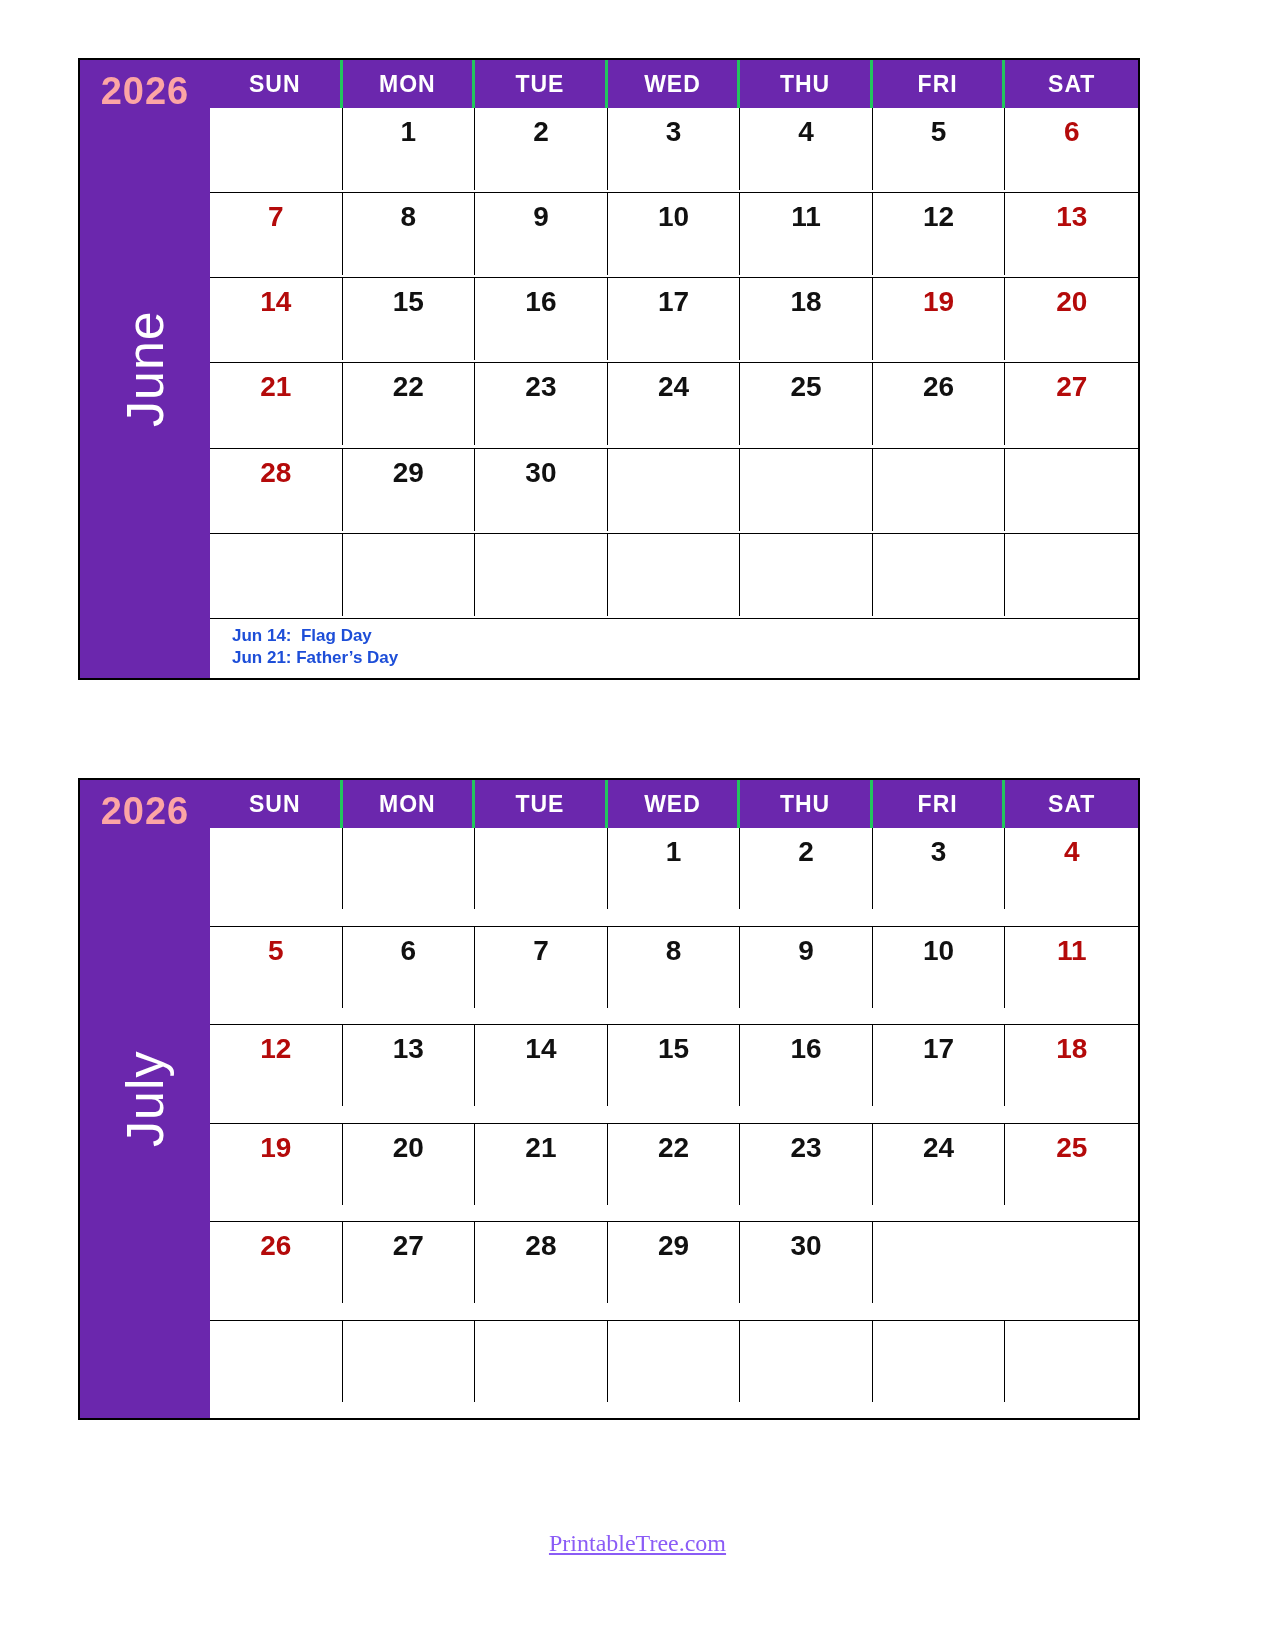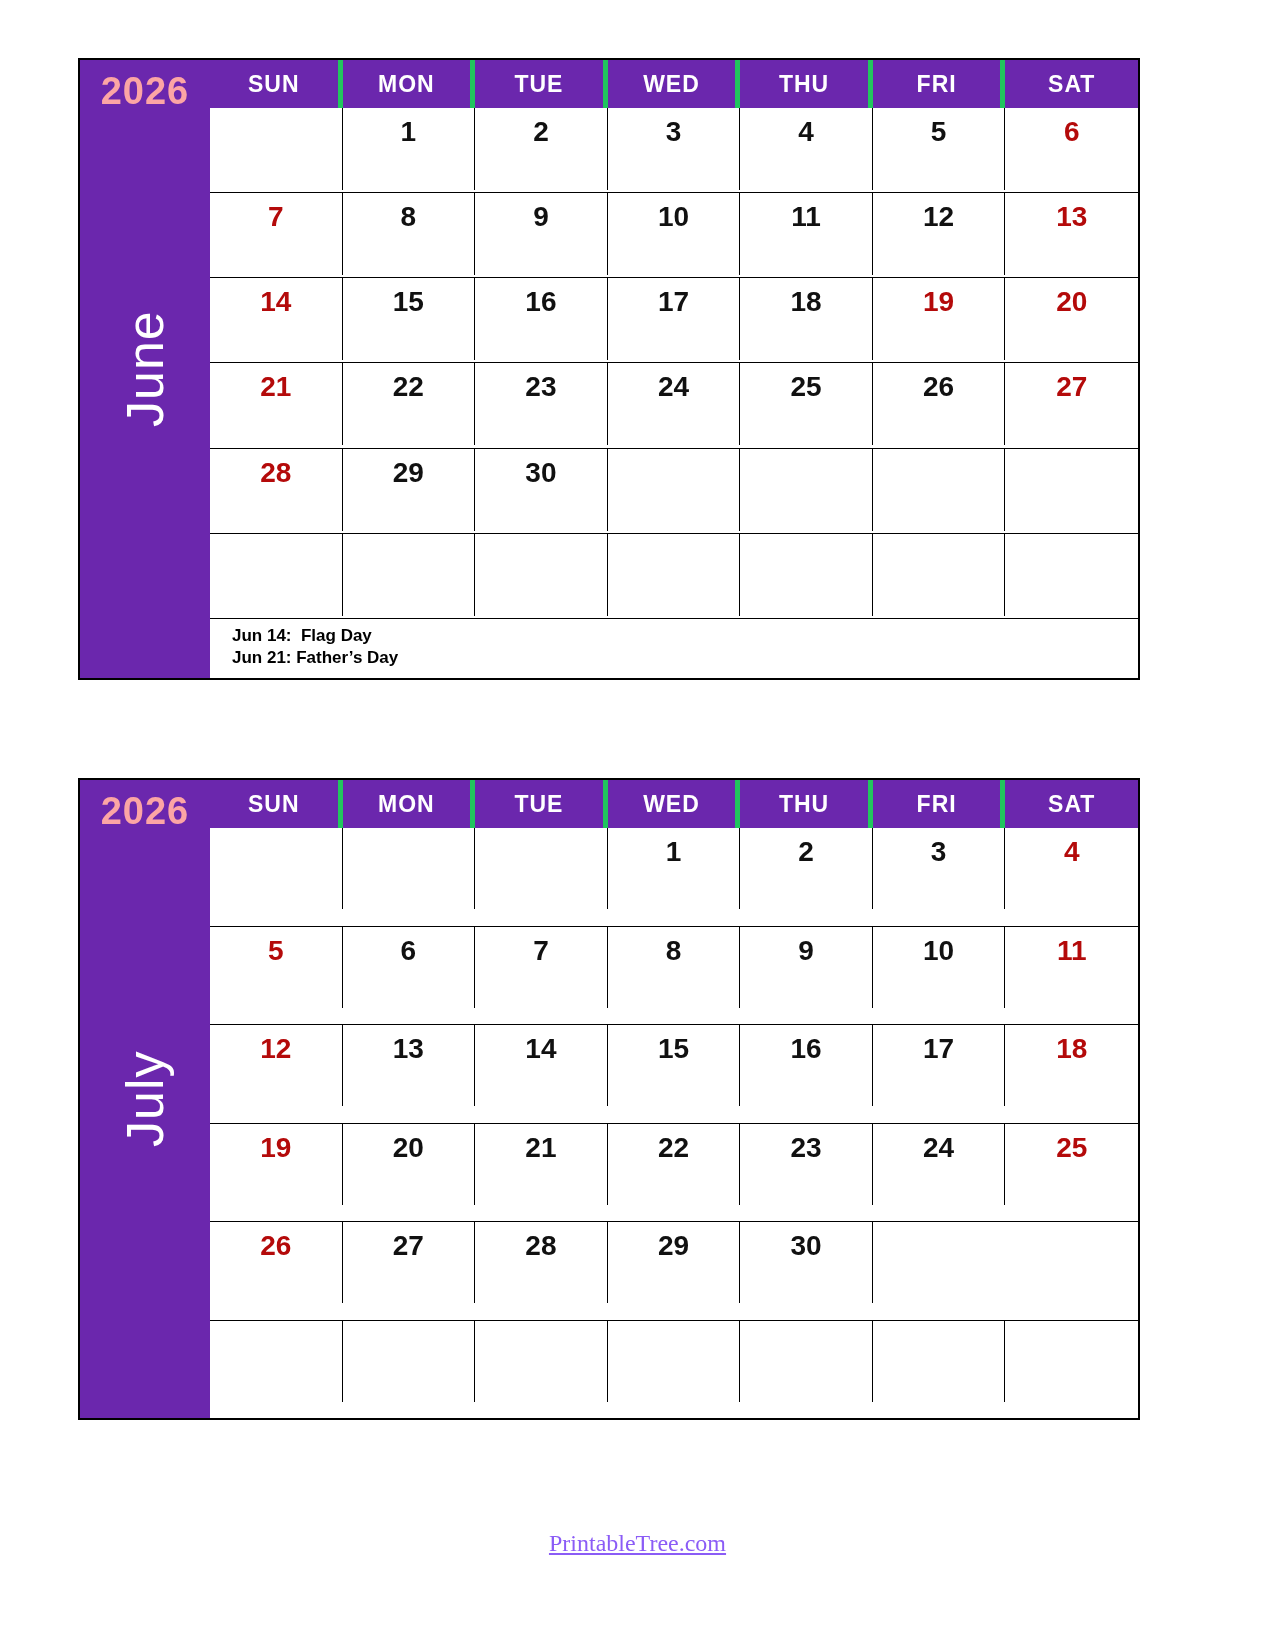"SUN" .dow { border-right: 5px solid #22c55e -> 3px solid #22c55e }
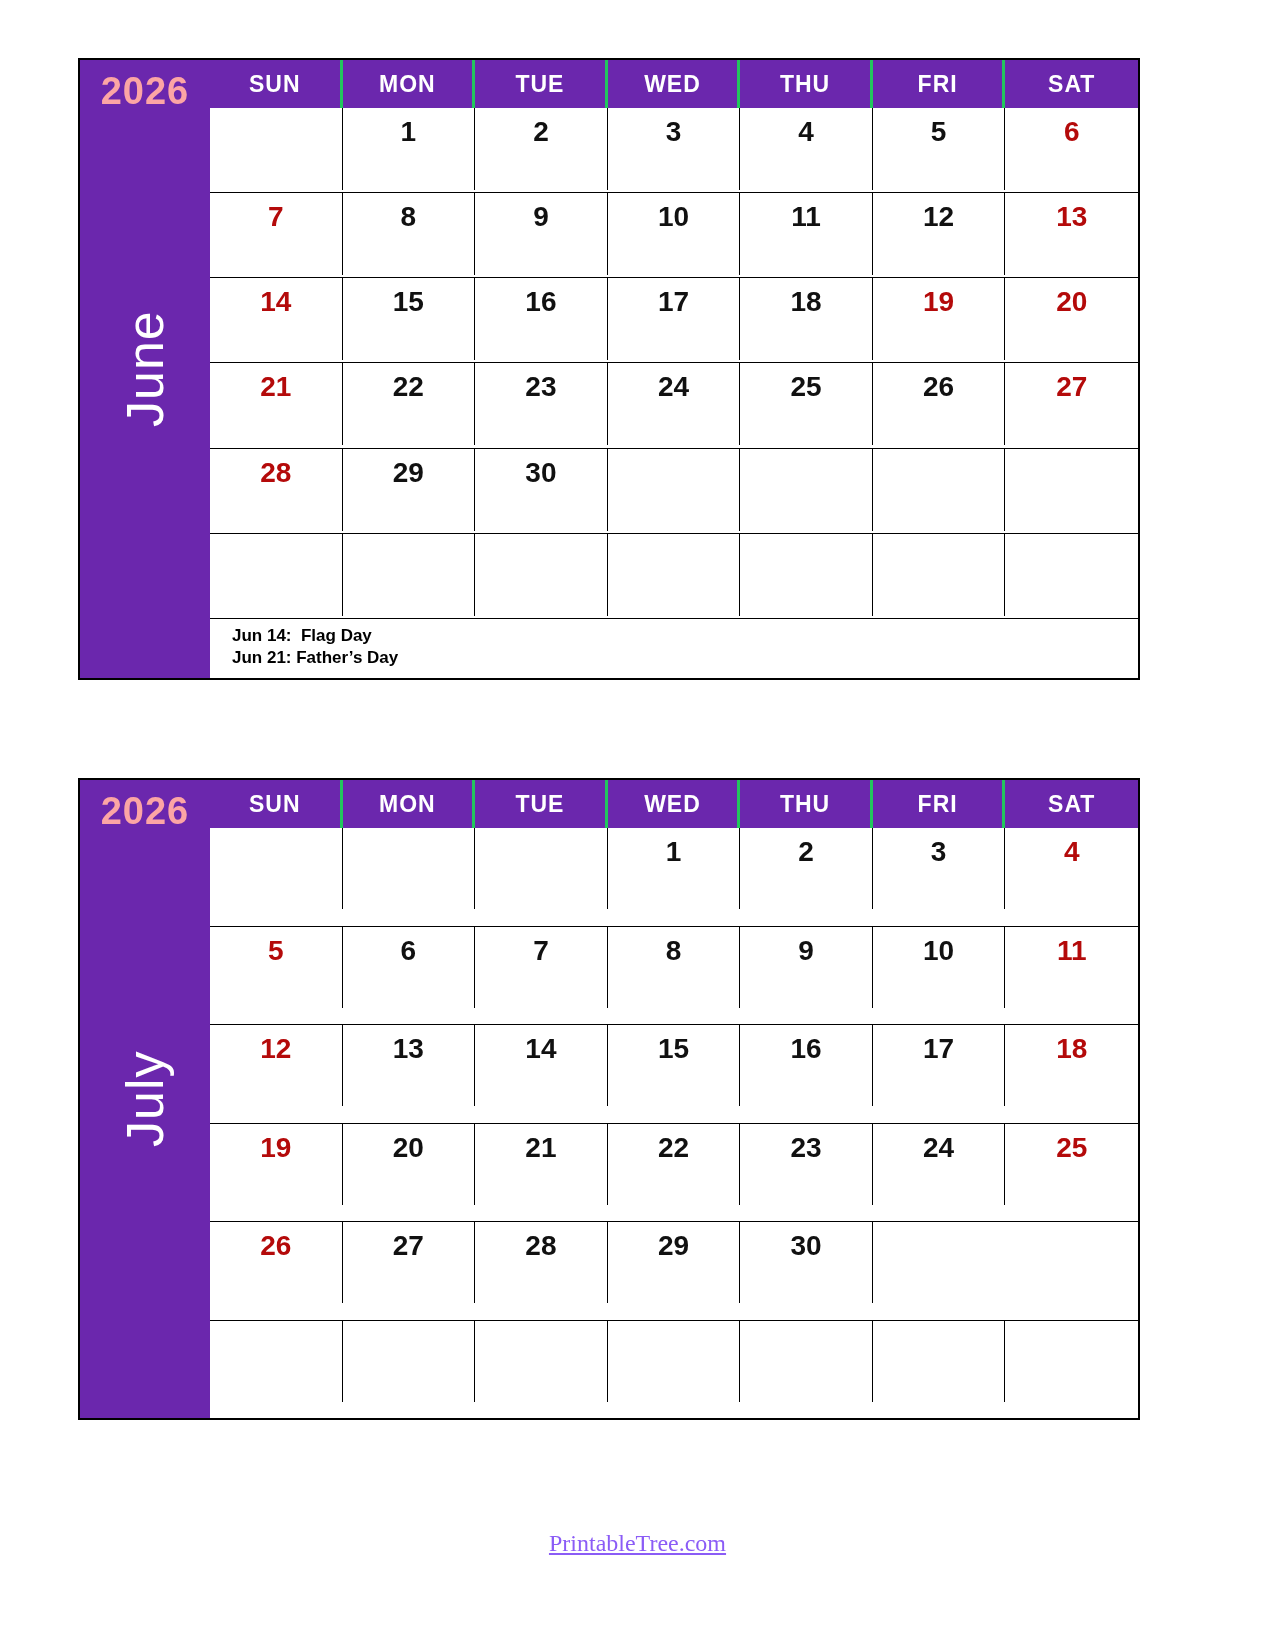"Jun 14: Flag Day" .holidays { color: #000000 -> #1d4ed8 }
